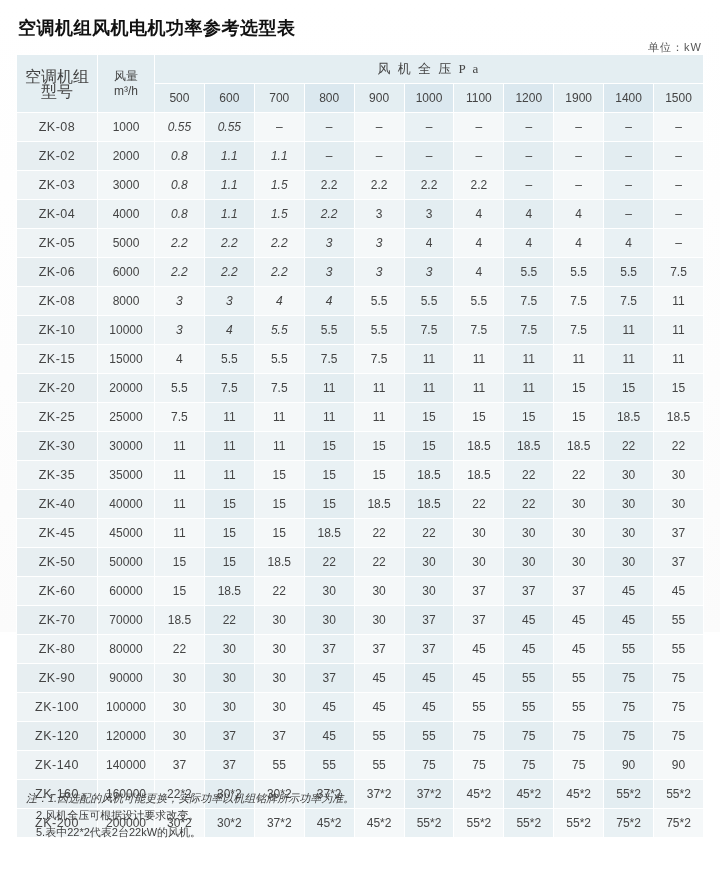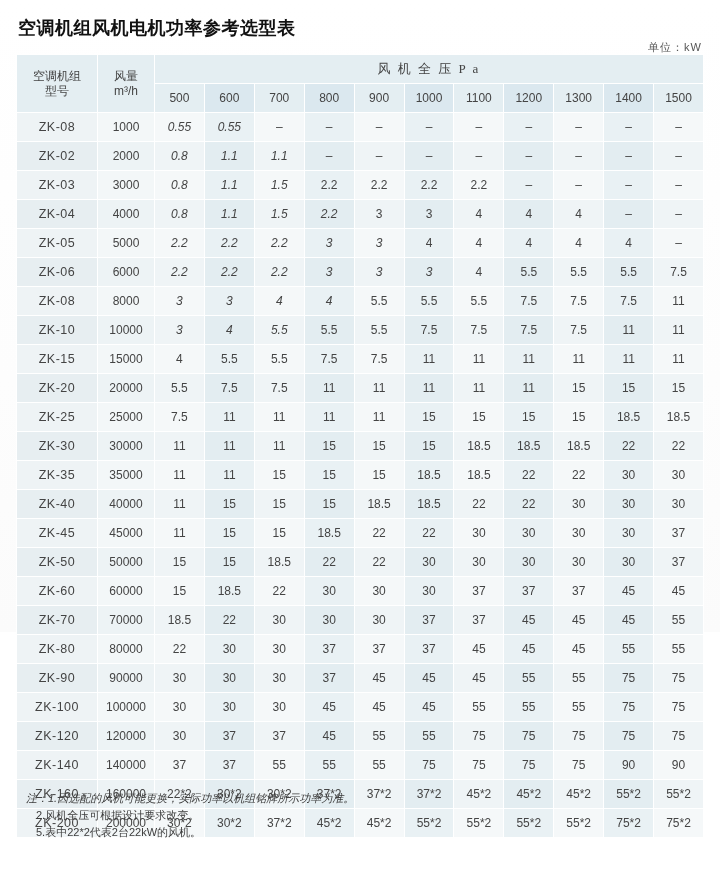"空调机组" .h-model { font-size: 12px -> 16px }
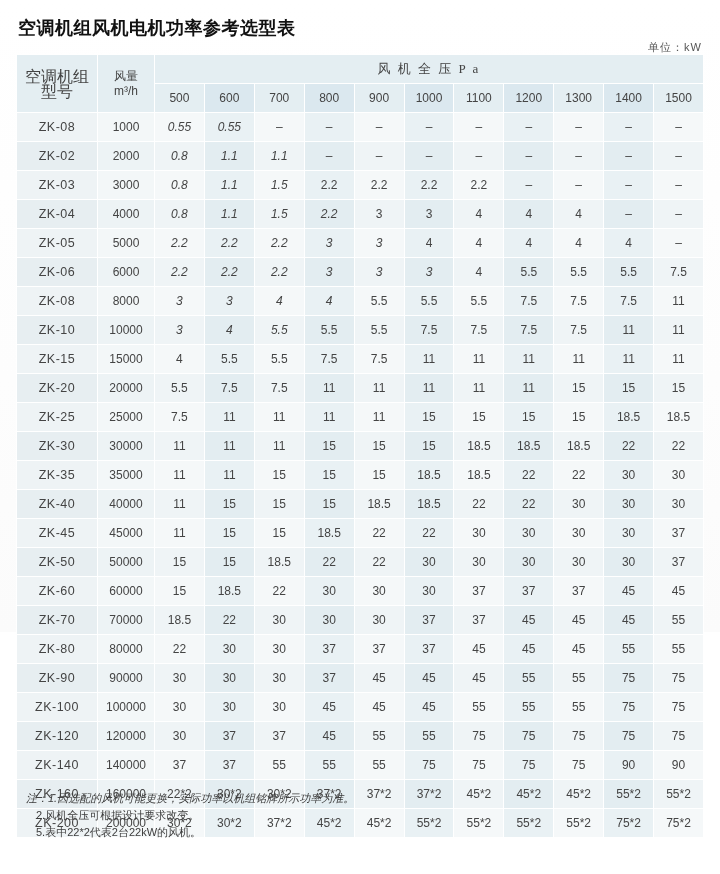"1300" th.h-sub { text: 1300 -> 1900 }
